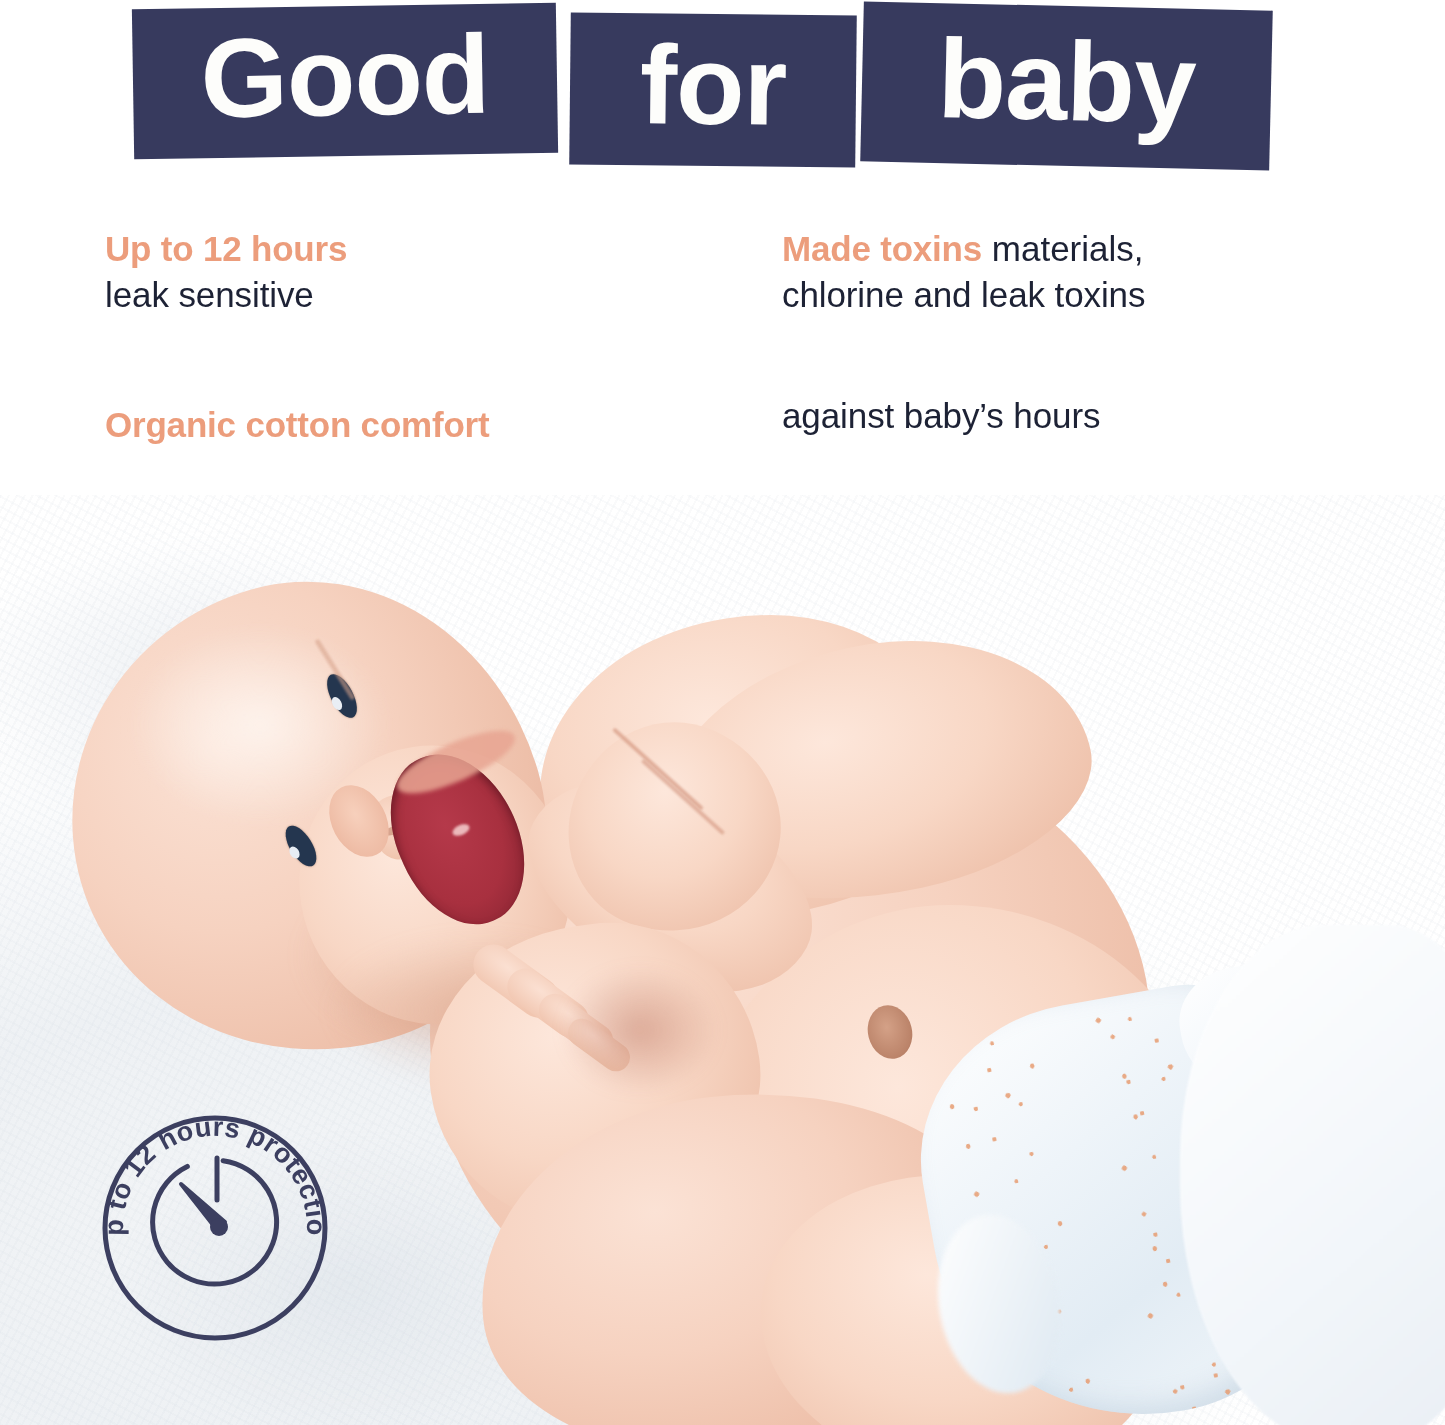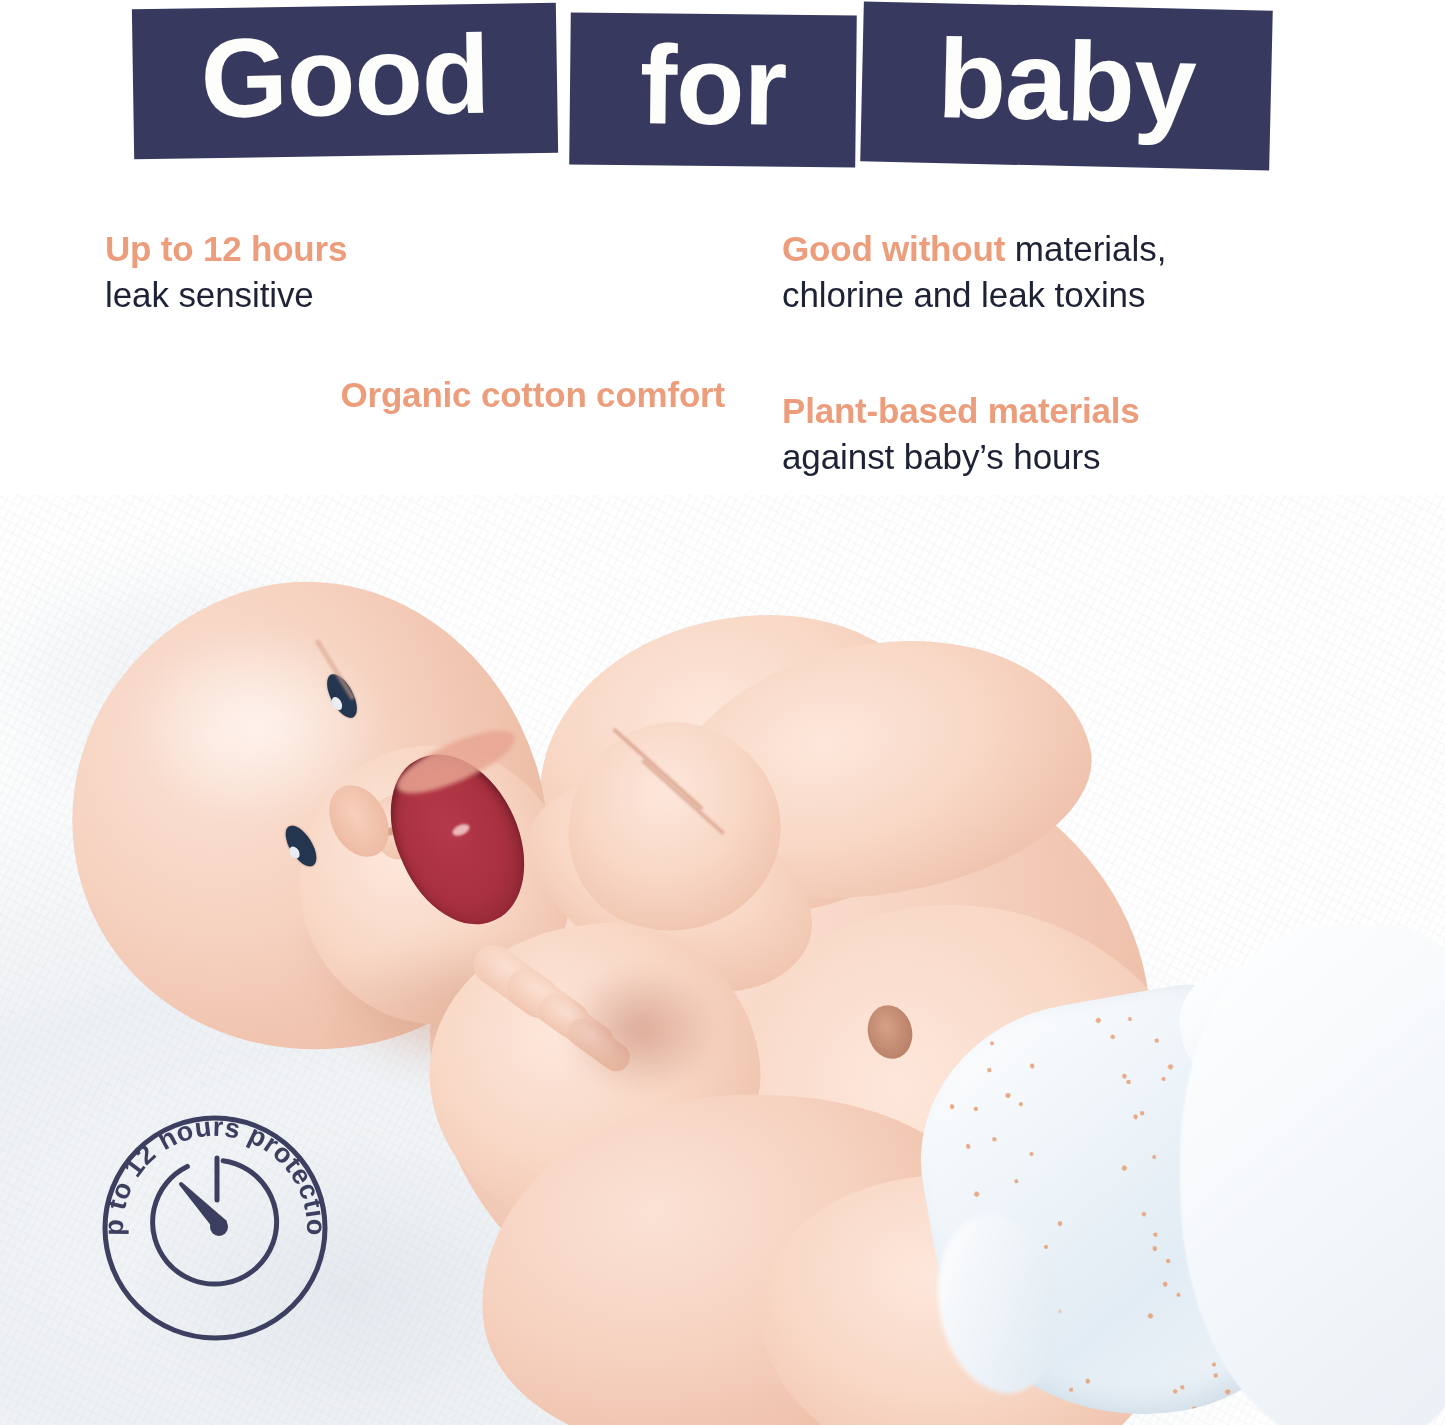"Good without" span { text: Good without -> Made toxins }
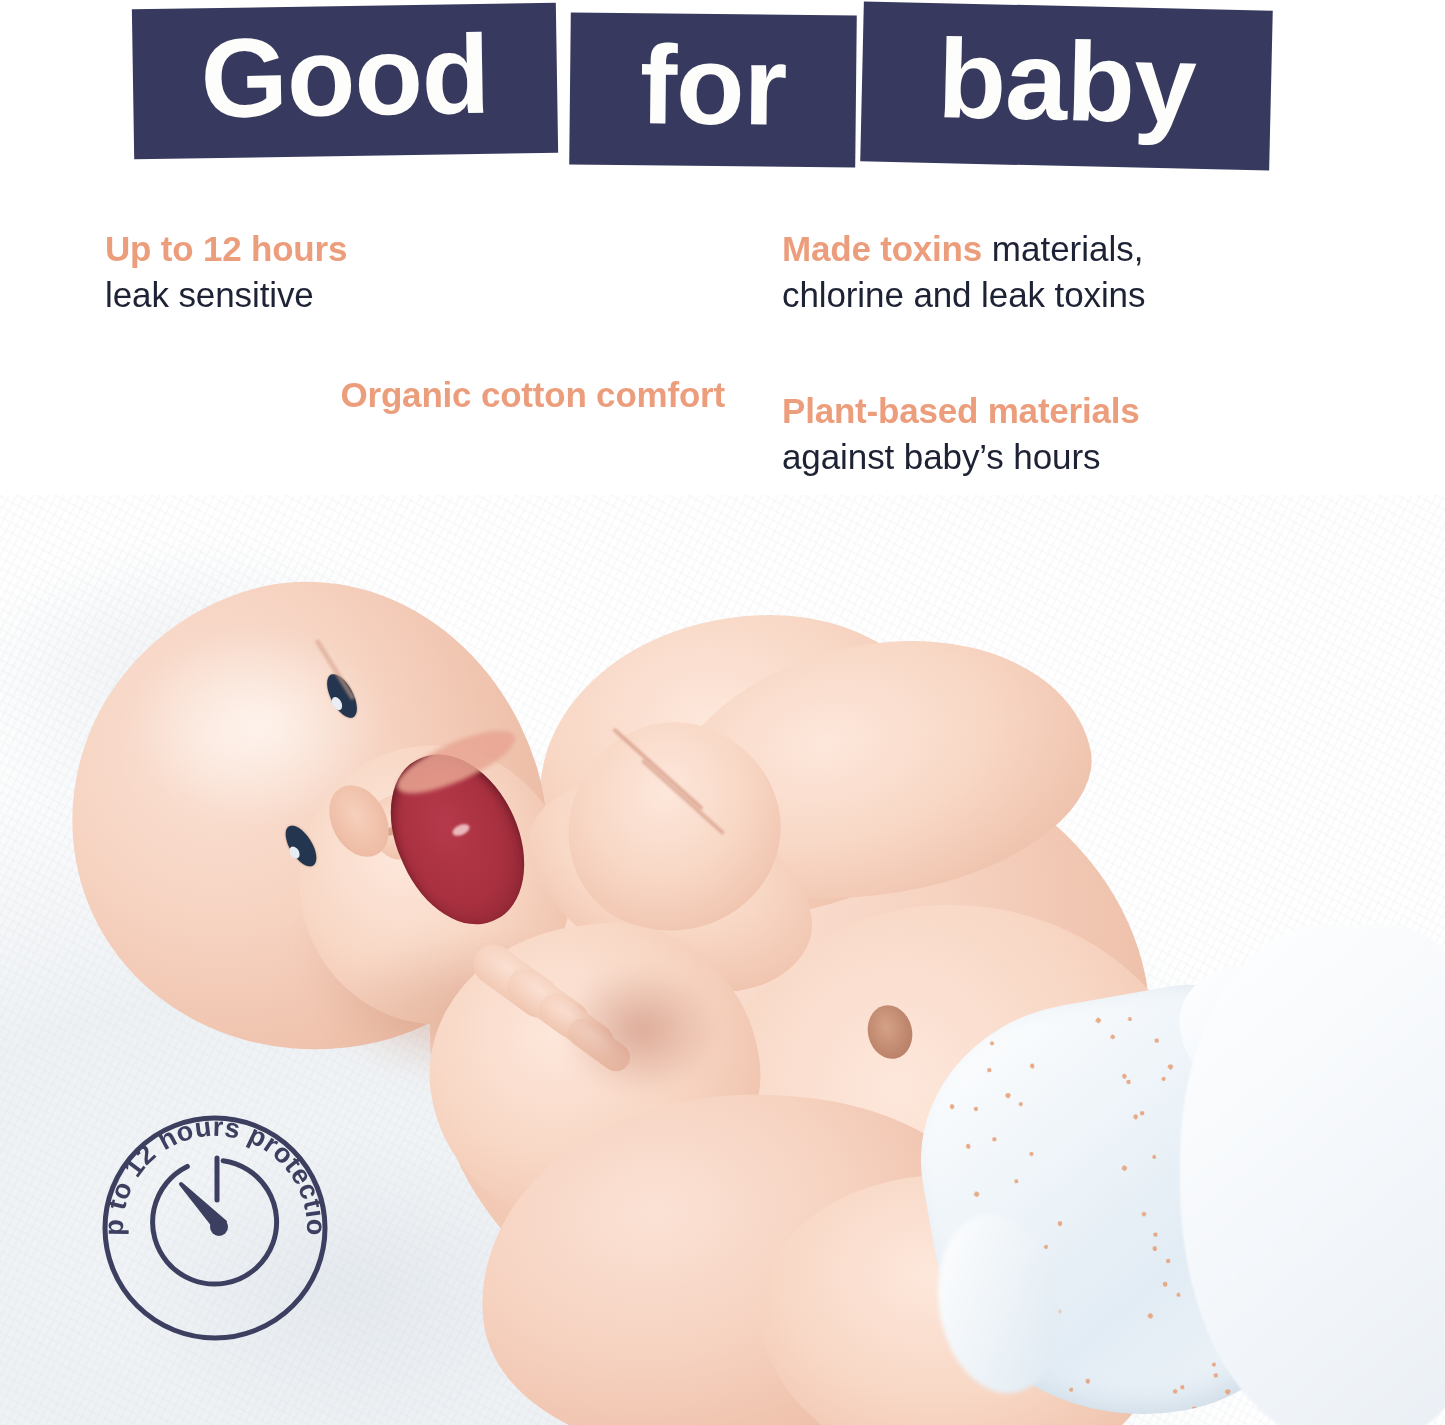"Organic cotton comfort" #b-bl { text-align: right -> none; top: 146px -> 176px }
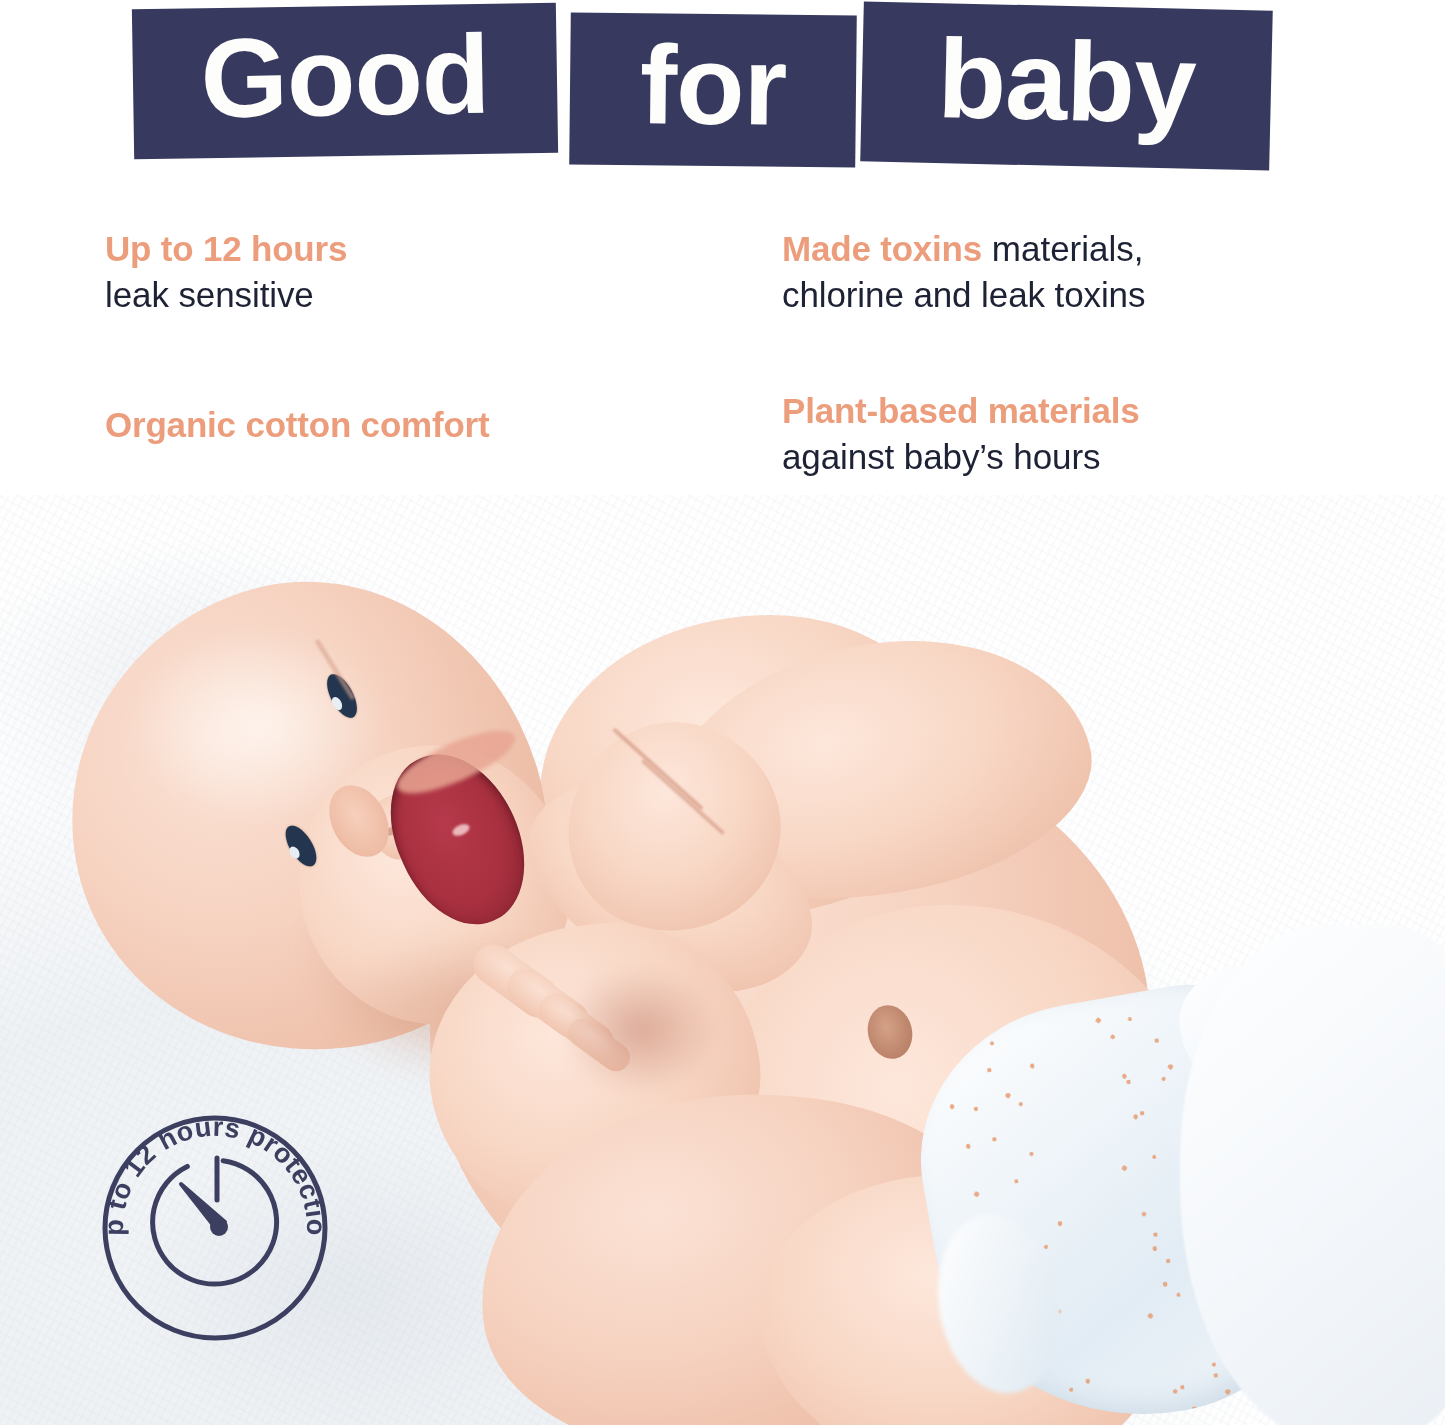"Plant-based materials" div.b-line1 { html: <div><span>Plant-based materials</span><span></span></div> -> none }
